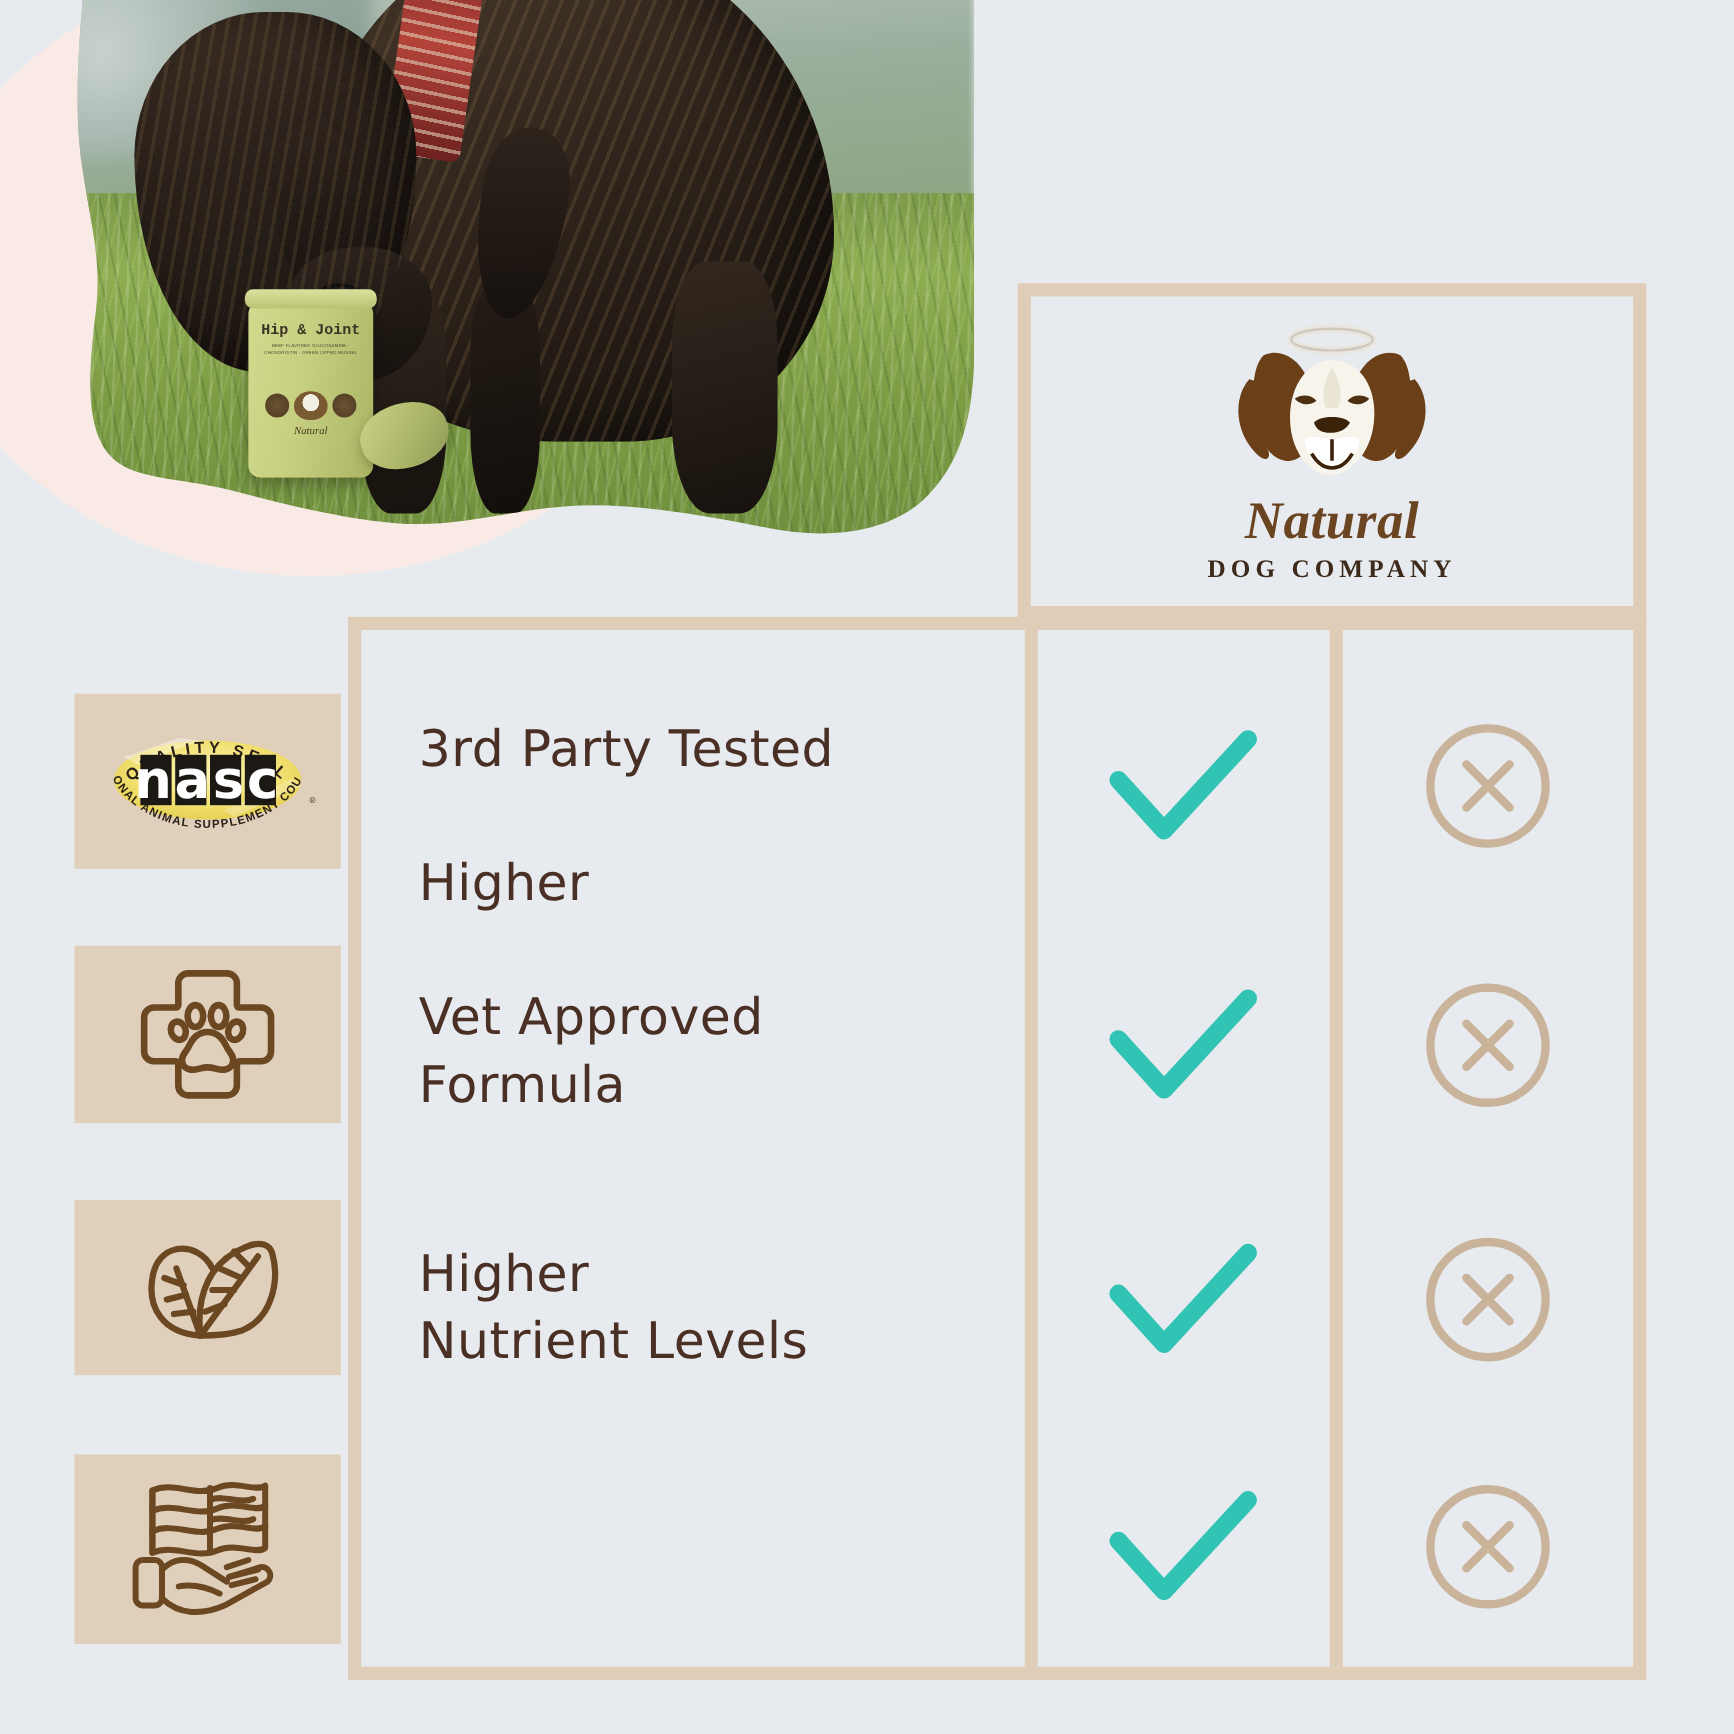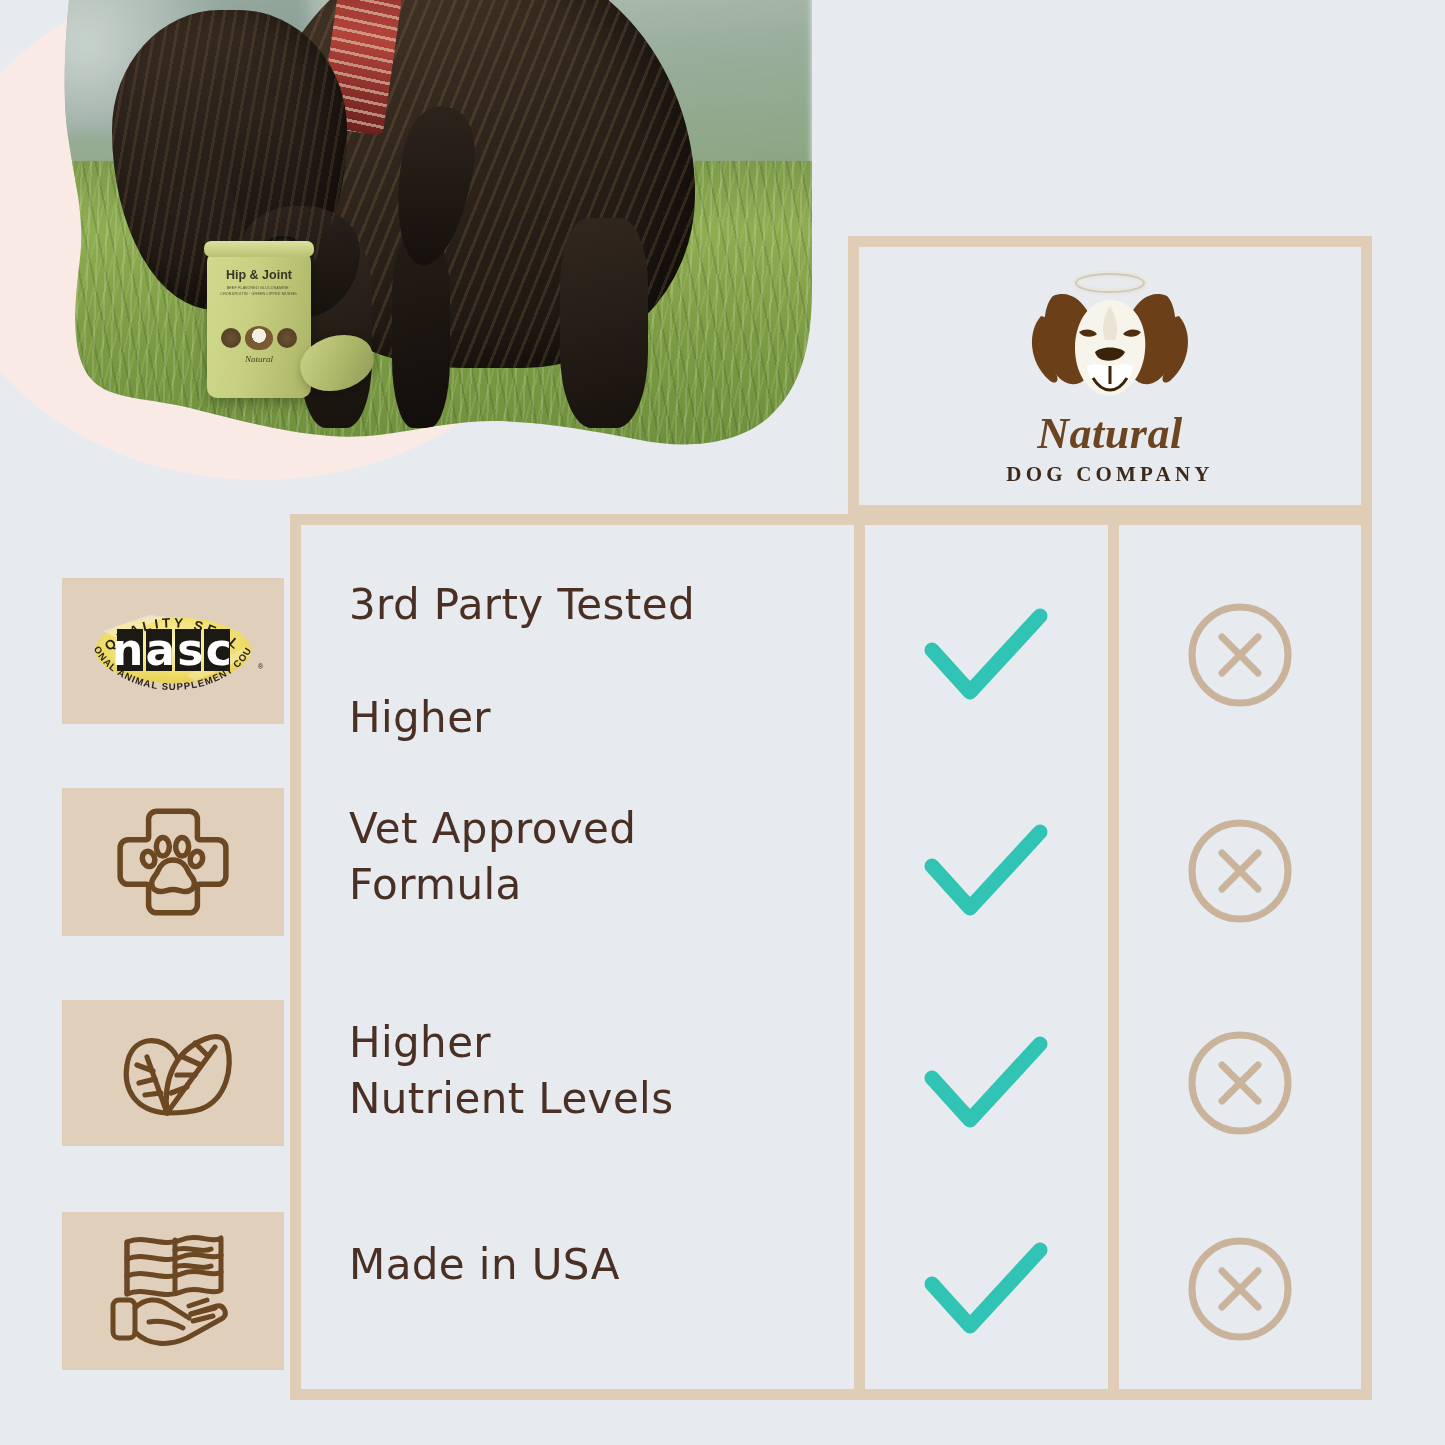"Hip & Joint" .jar-t { font-family: Liberation Sans, sans-serif -> Liberation Mono, monospace }
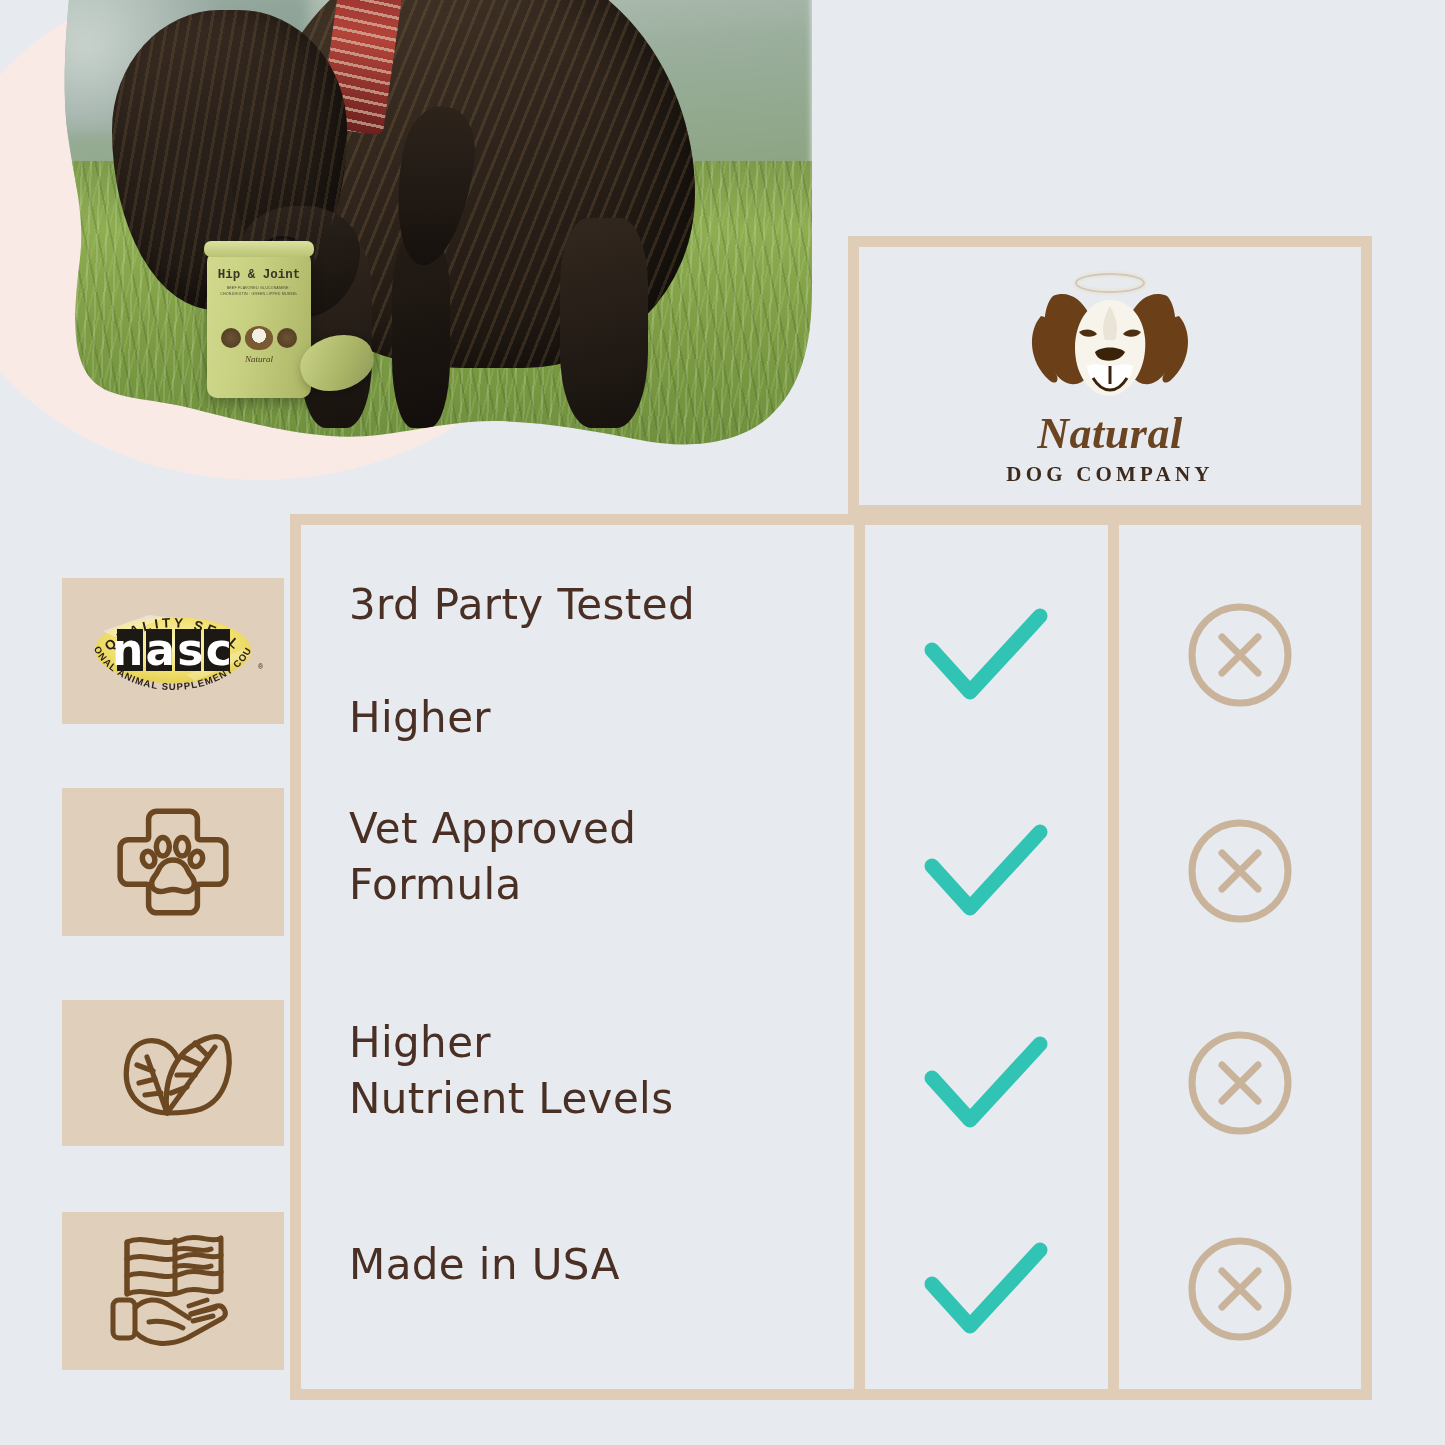"3rd Party Tested" .feat-row { align-items: flex-start -> center }
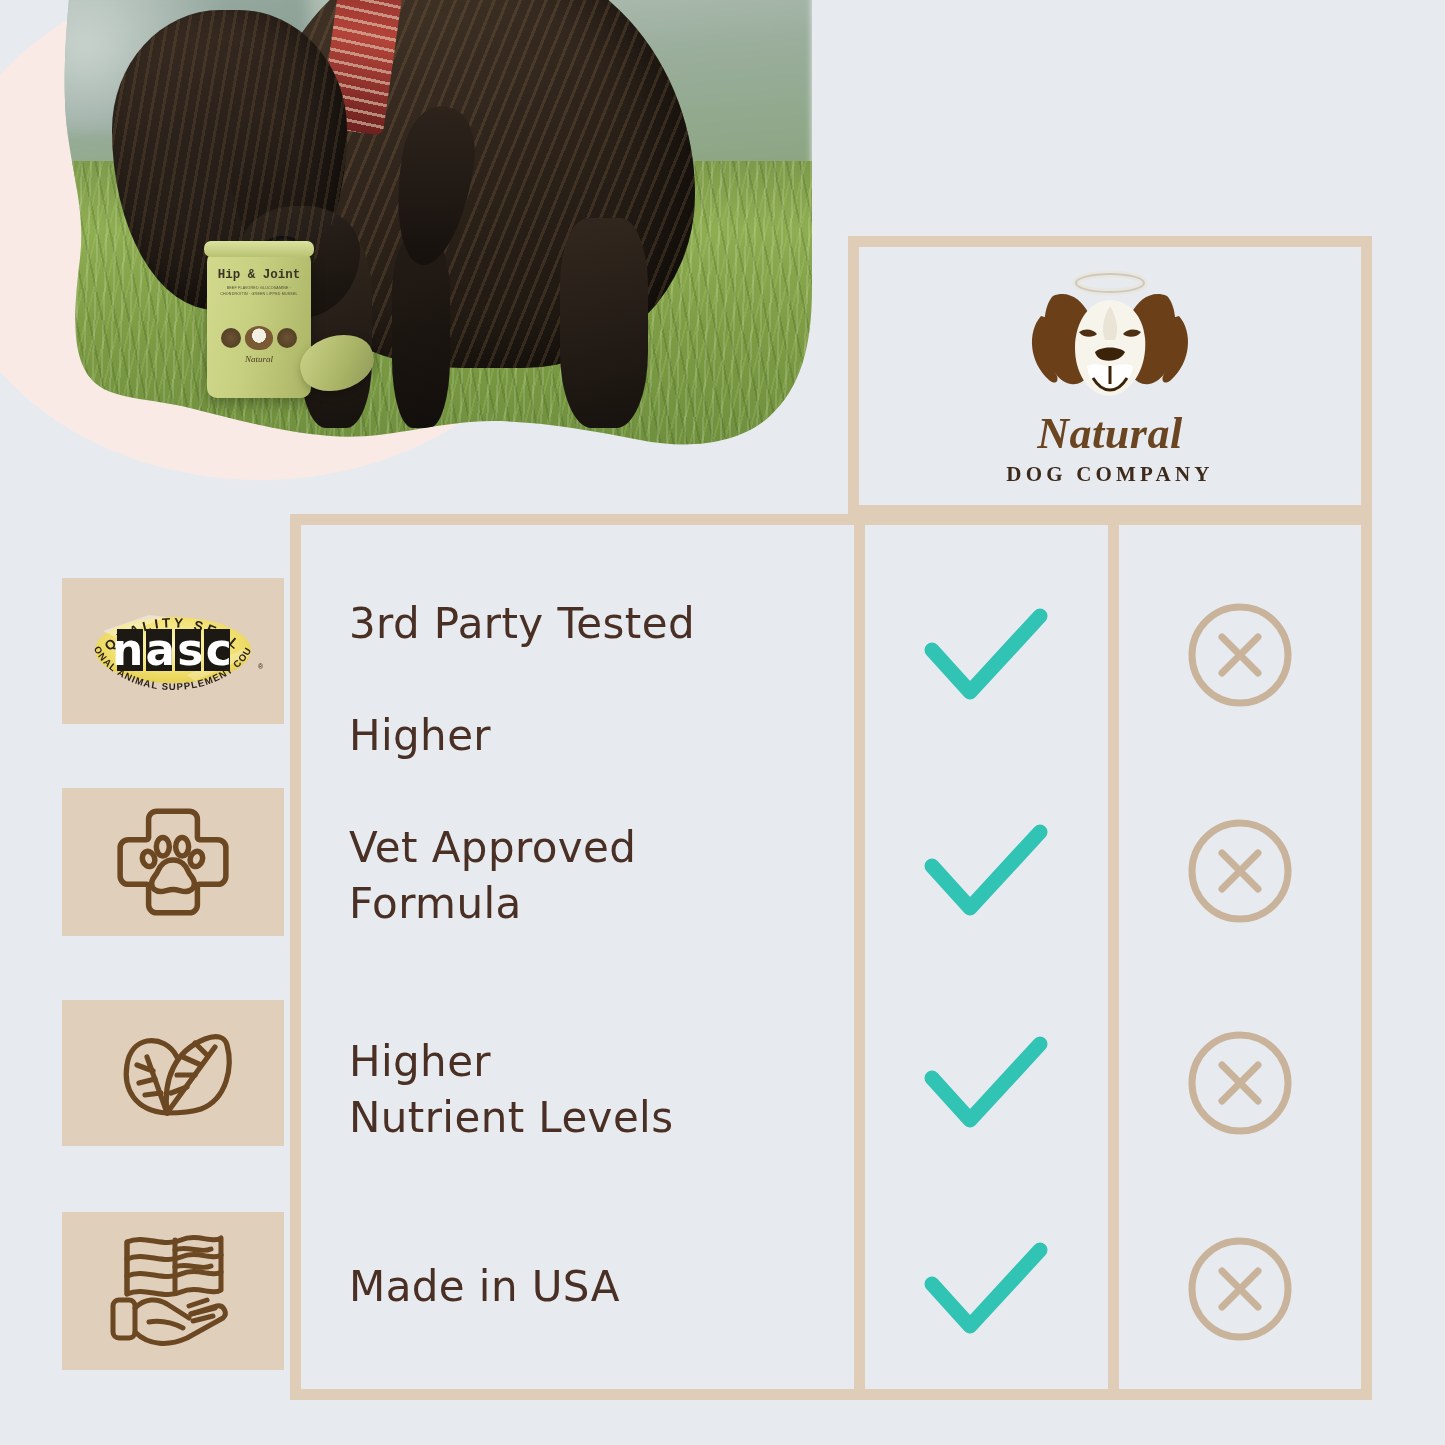"Made in USA" div.feat-row { html: <div> <div>Made in USA</div> </div> -> none }
